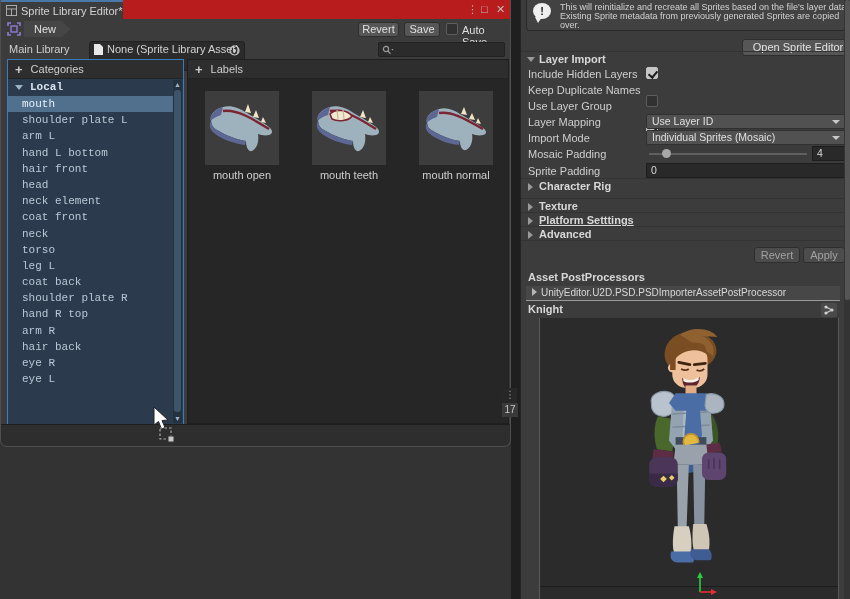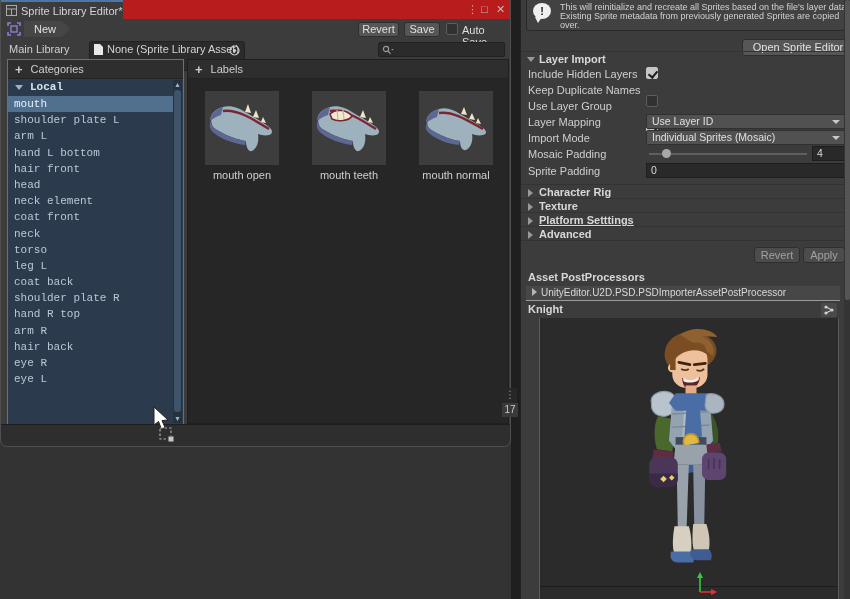"mouth" .cat-item { padding-left: 6px -> 14px }
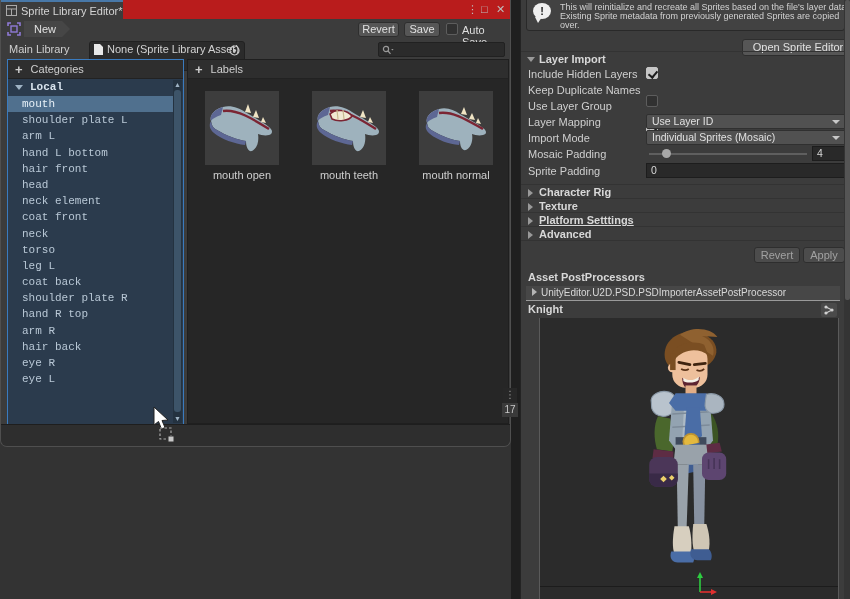"Character Rig" div.section-head { top: 184px -> 178px }
